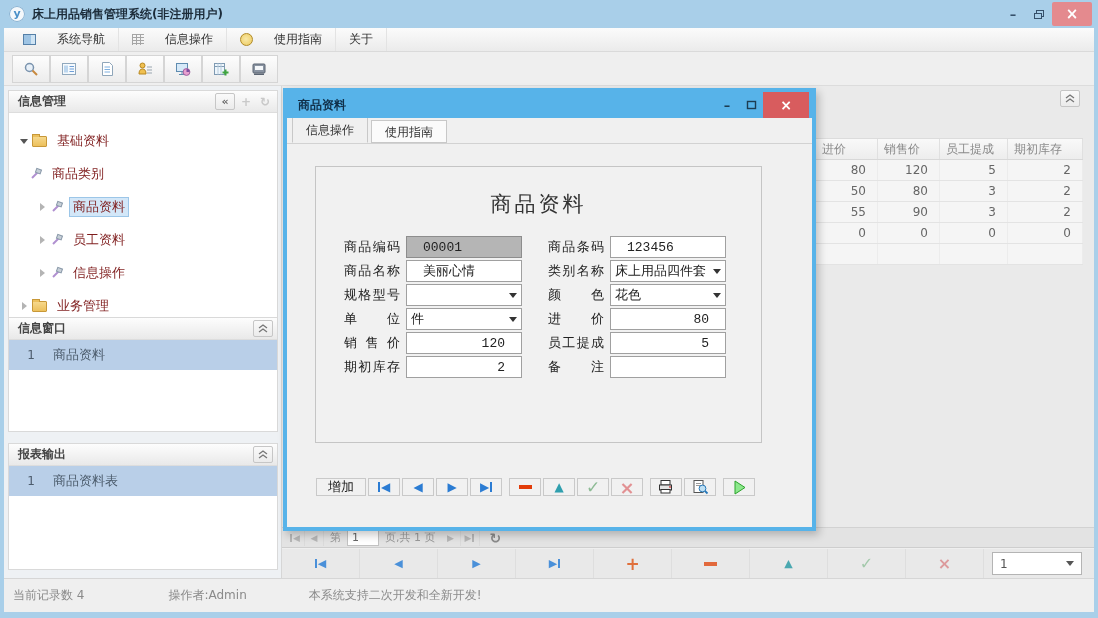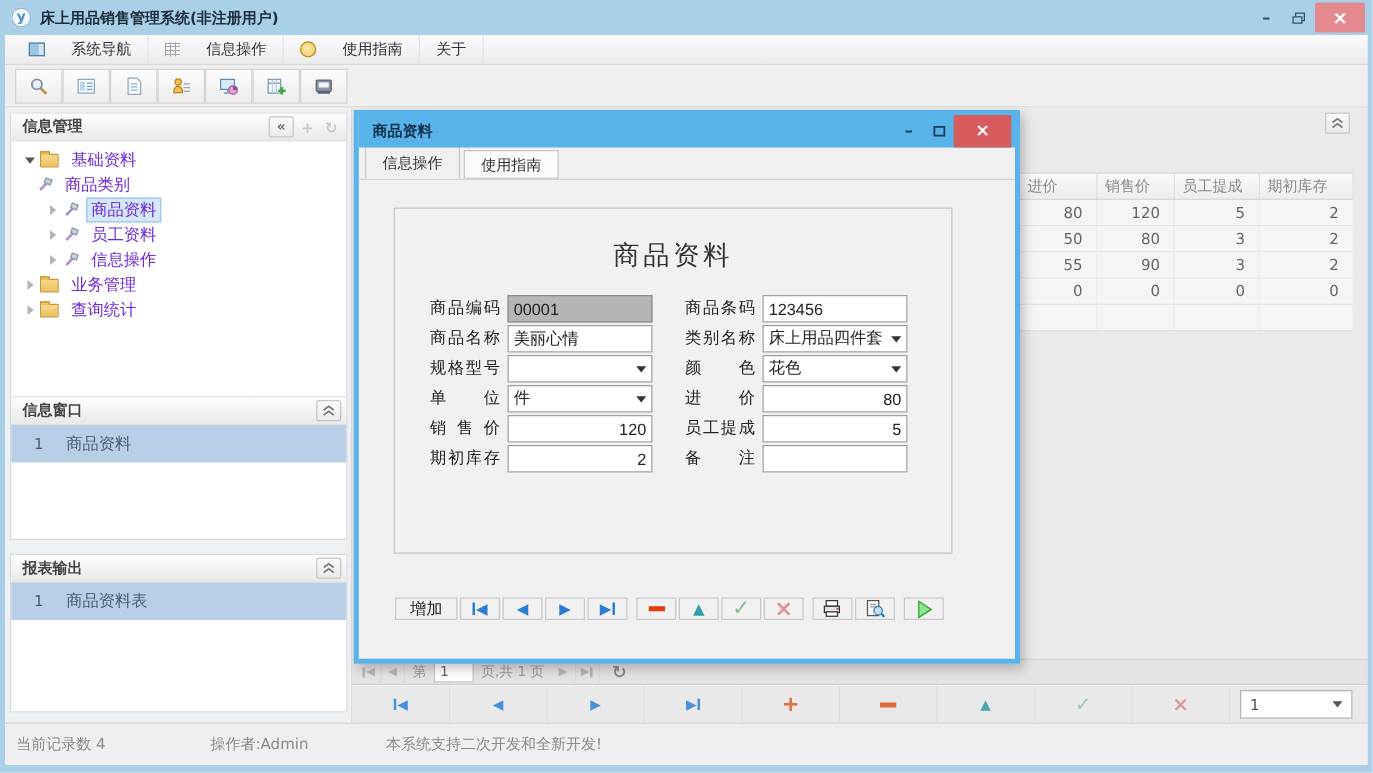"基础资料" .tree-item { color: #6d28d9 -> #7f1d1d; margin-top: none -> 13px }
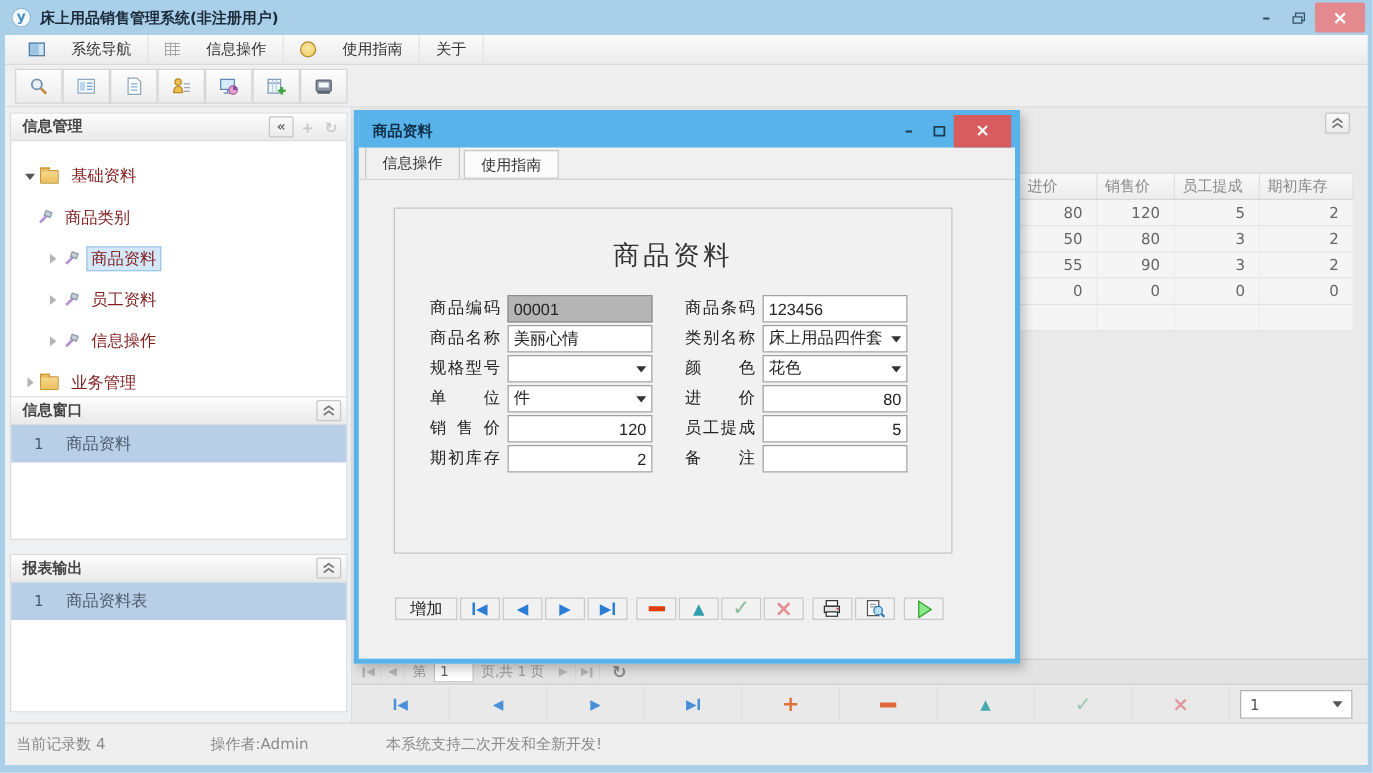"00001" .f-input { font-family: Liberation Sans, sans-serif -> Liberation Mono, monospace; padding: 0 4px -> 0 16px }
